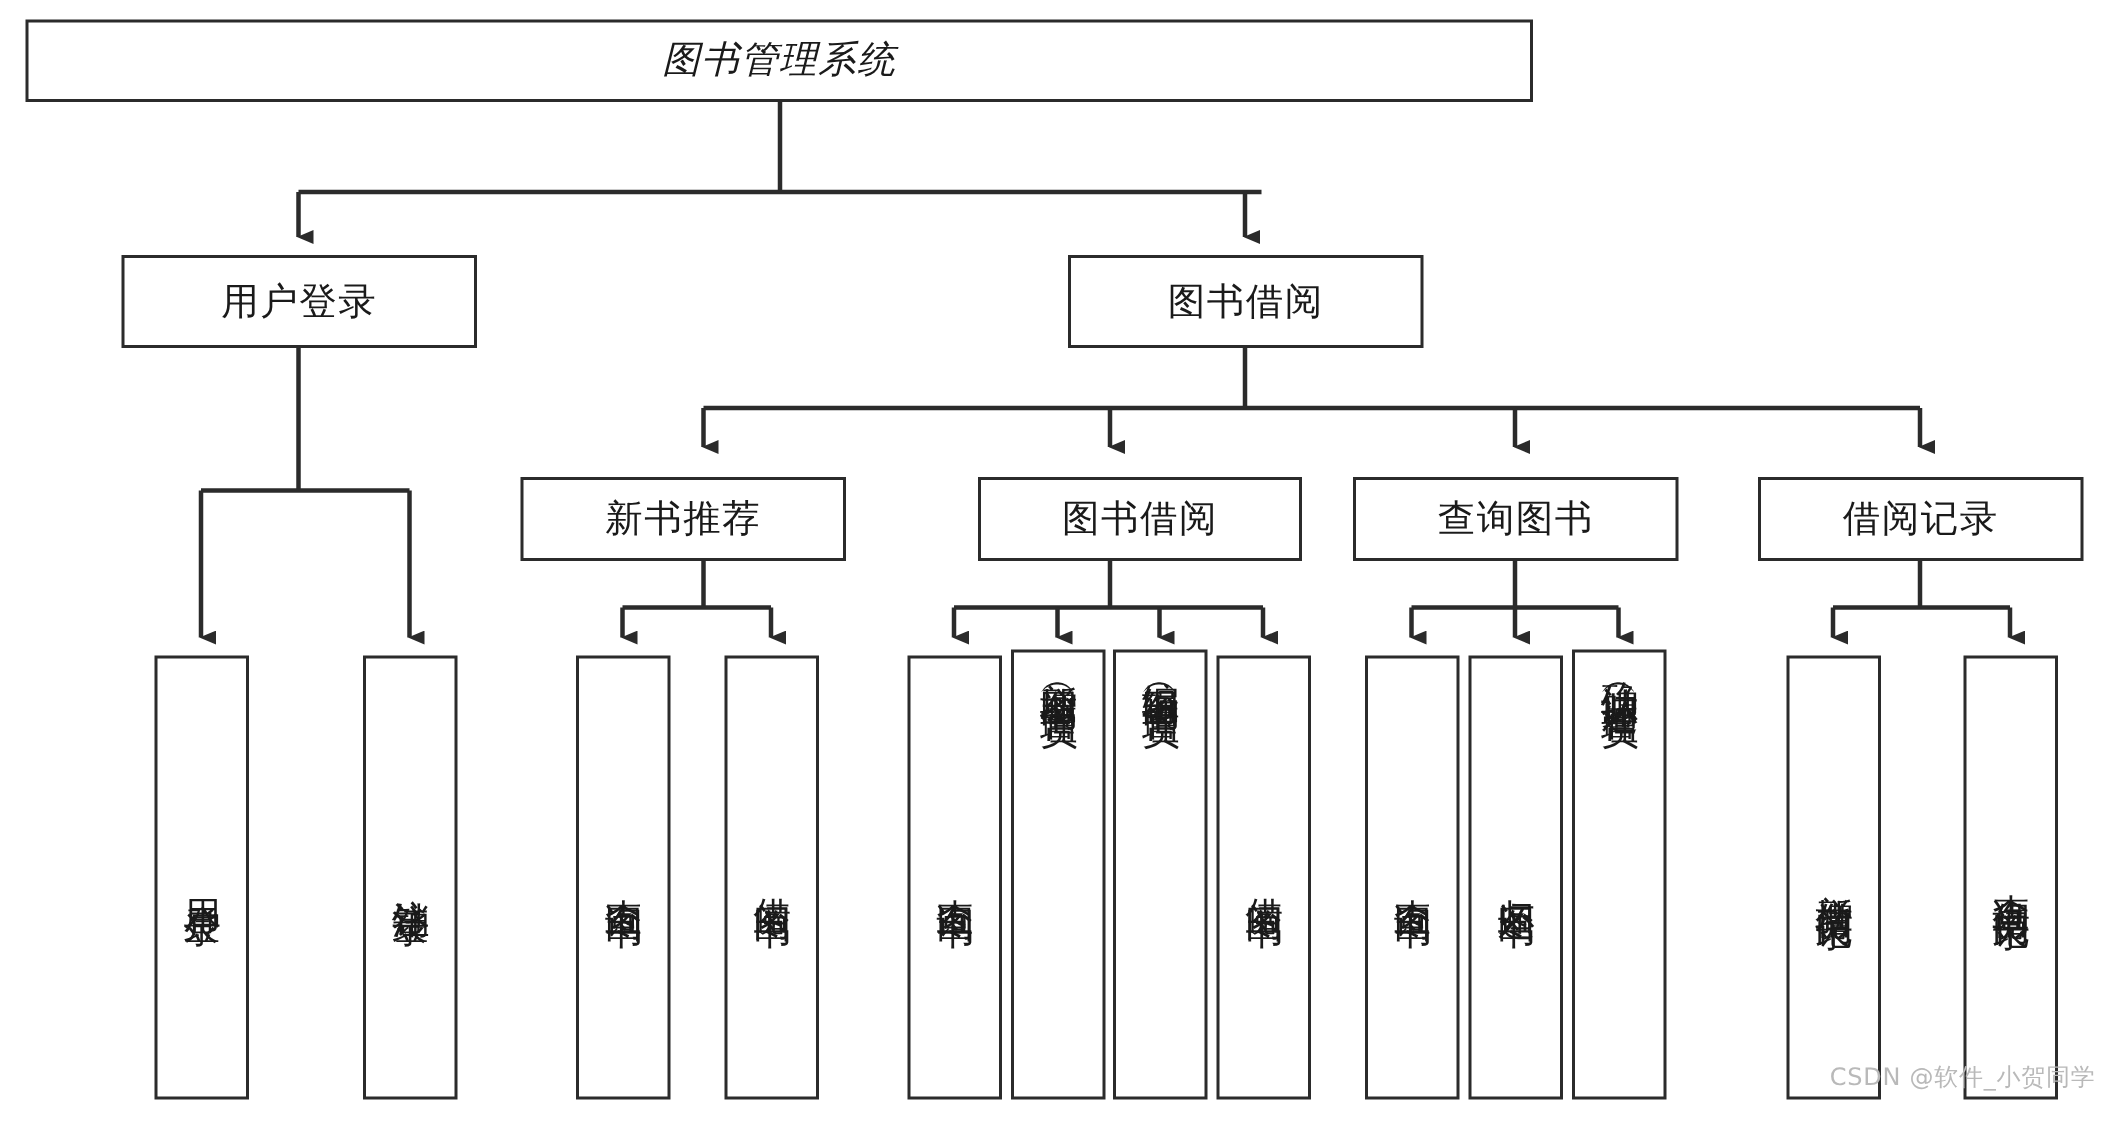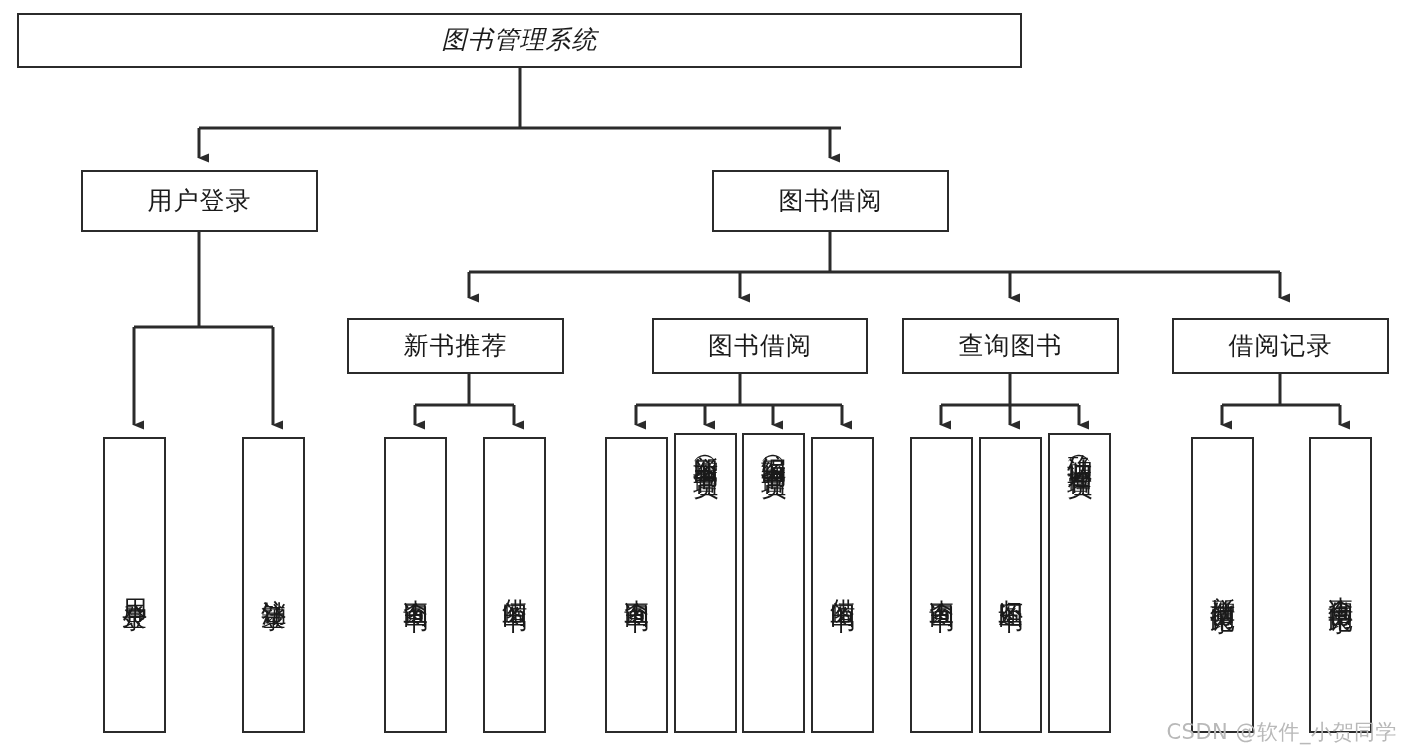"CSDN @软件_小贺同学" .watermark { bottom: 1px -> 18px; font-size: 21px -> 16px }
